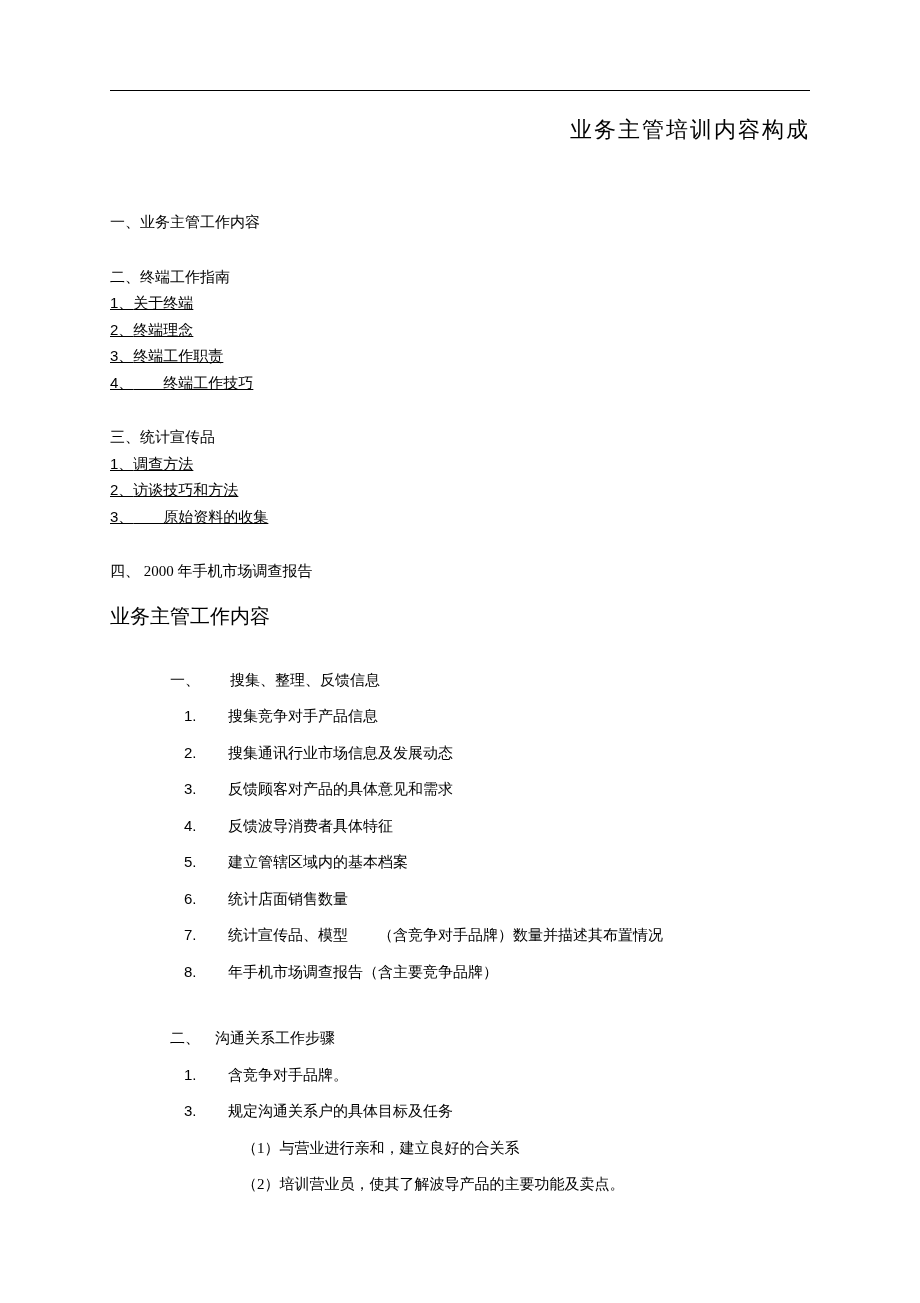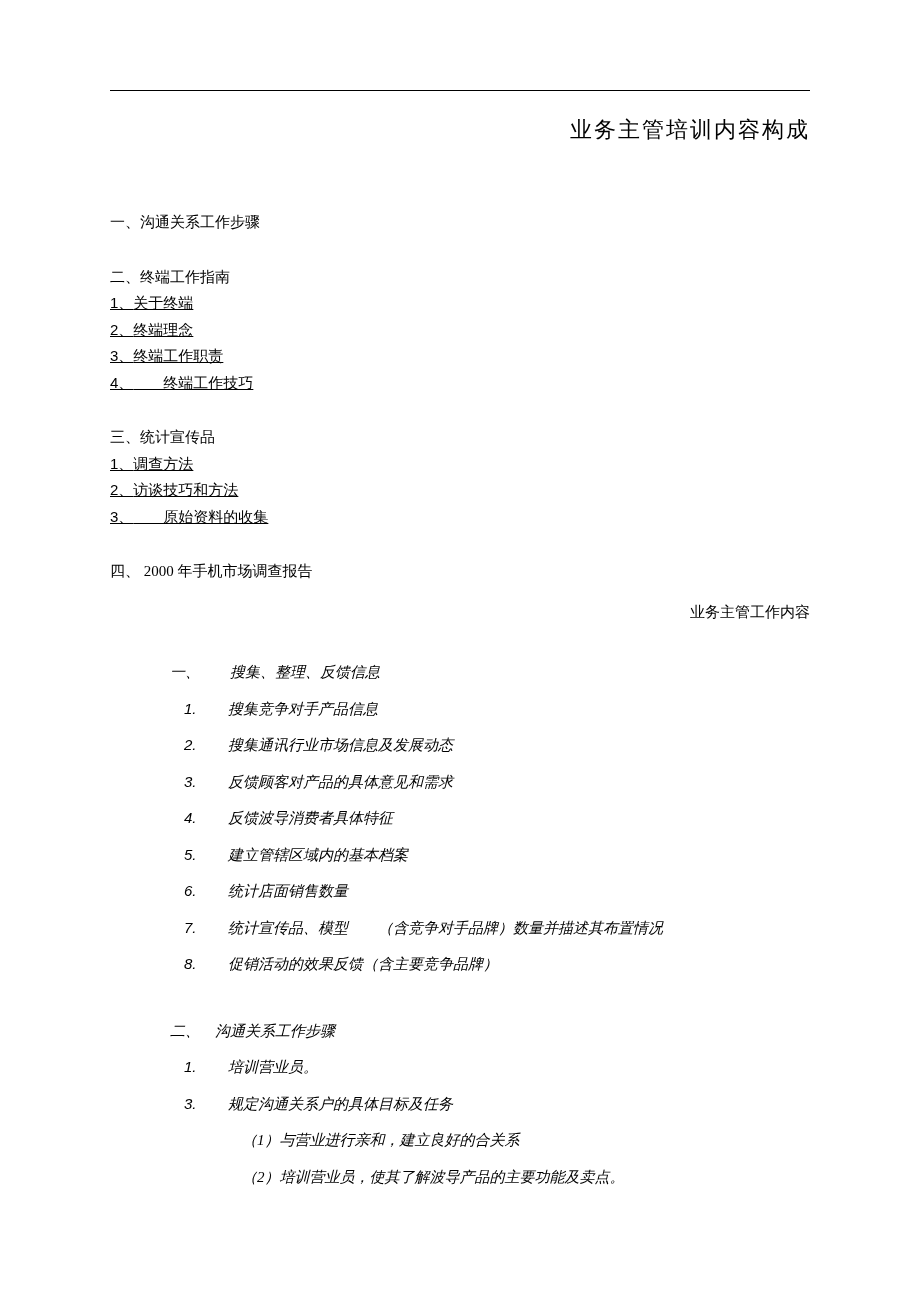"一、沟通关系工作步骤" div.section-head { text: 沟通关系工作步骤 -> 业务主管工作内容 }
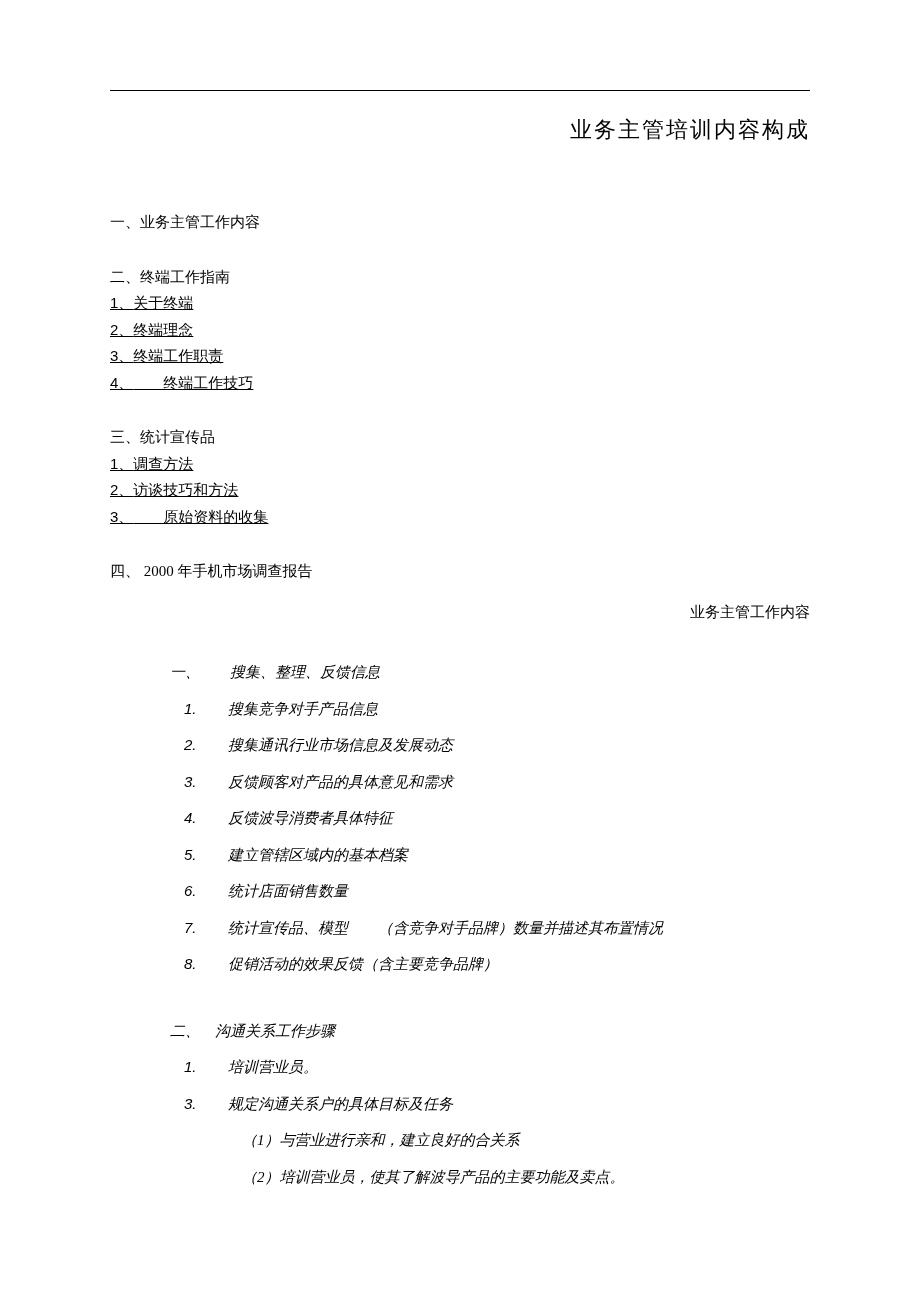"业务主管工作内容" .subtitle { font-size: 15px -> 20px; text-align: right -> left }
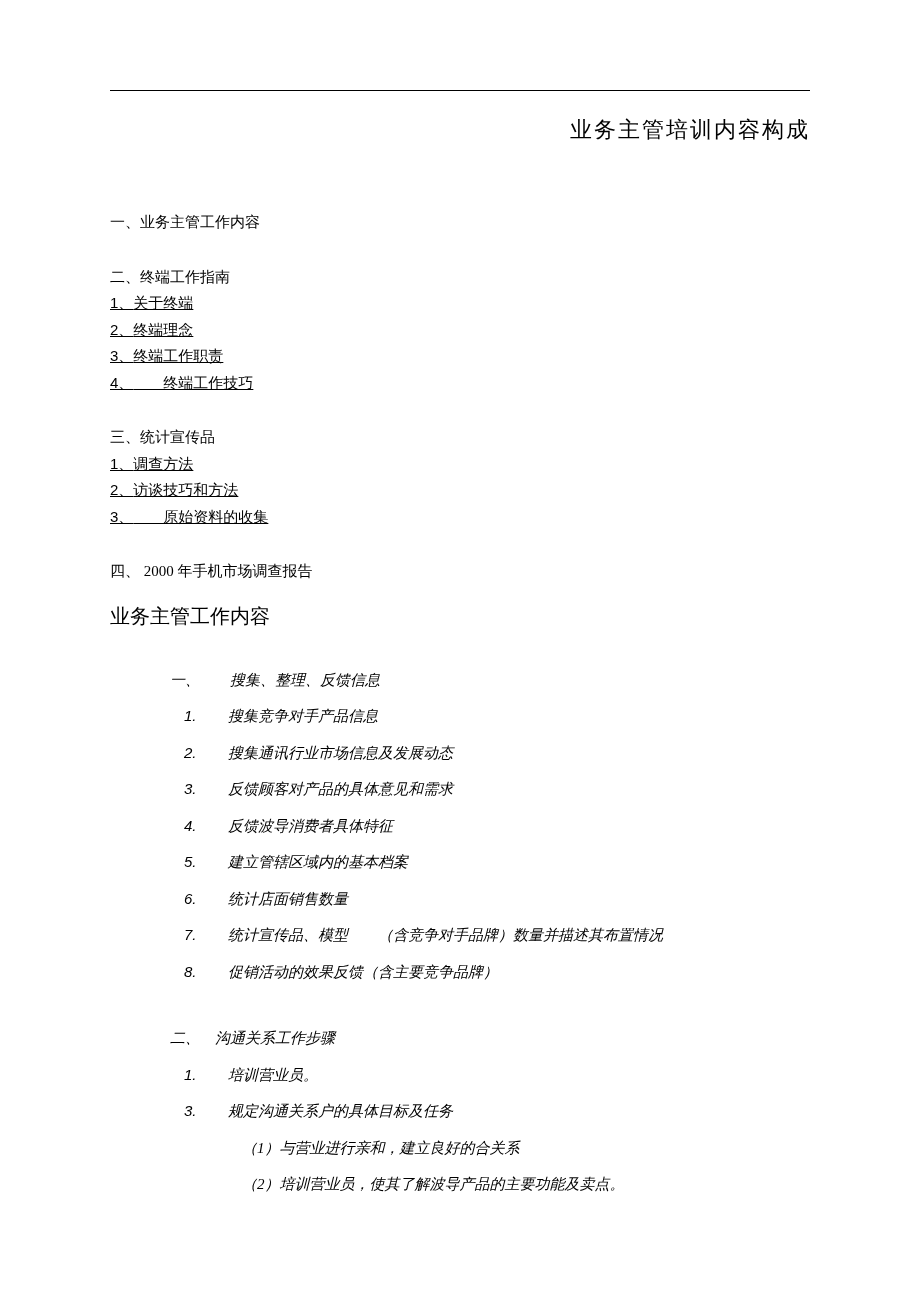"一、 搜集、整理、反馈信息" .detail-block { font-style: italic -> none }
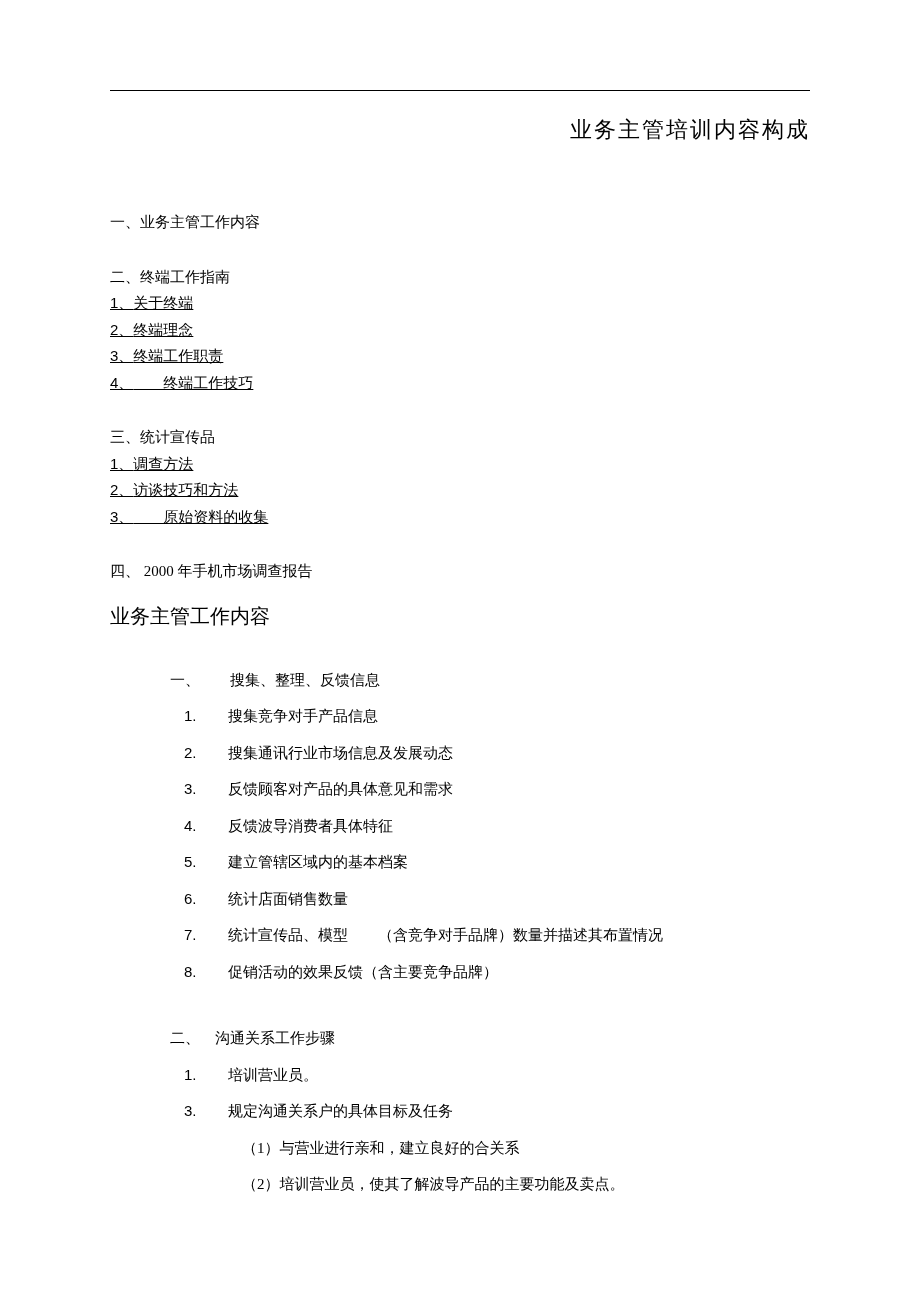"促销活动的效果反馈（含主要竞争品牌）" span.atext { text: 促销活动的效果反馈 -> 年手机市场调查报告 }
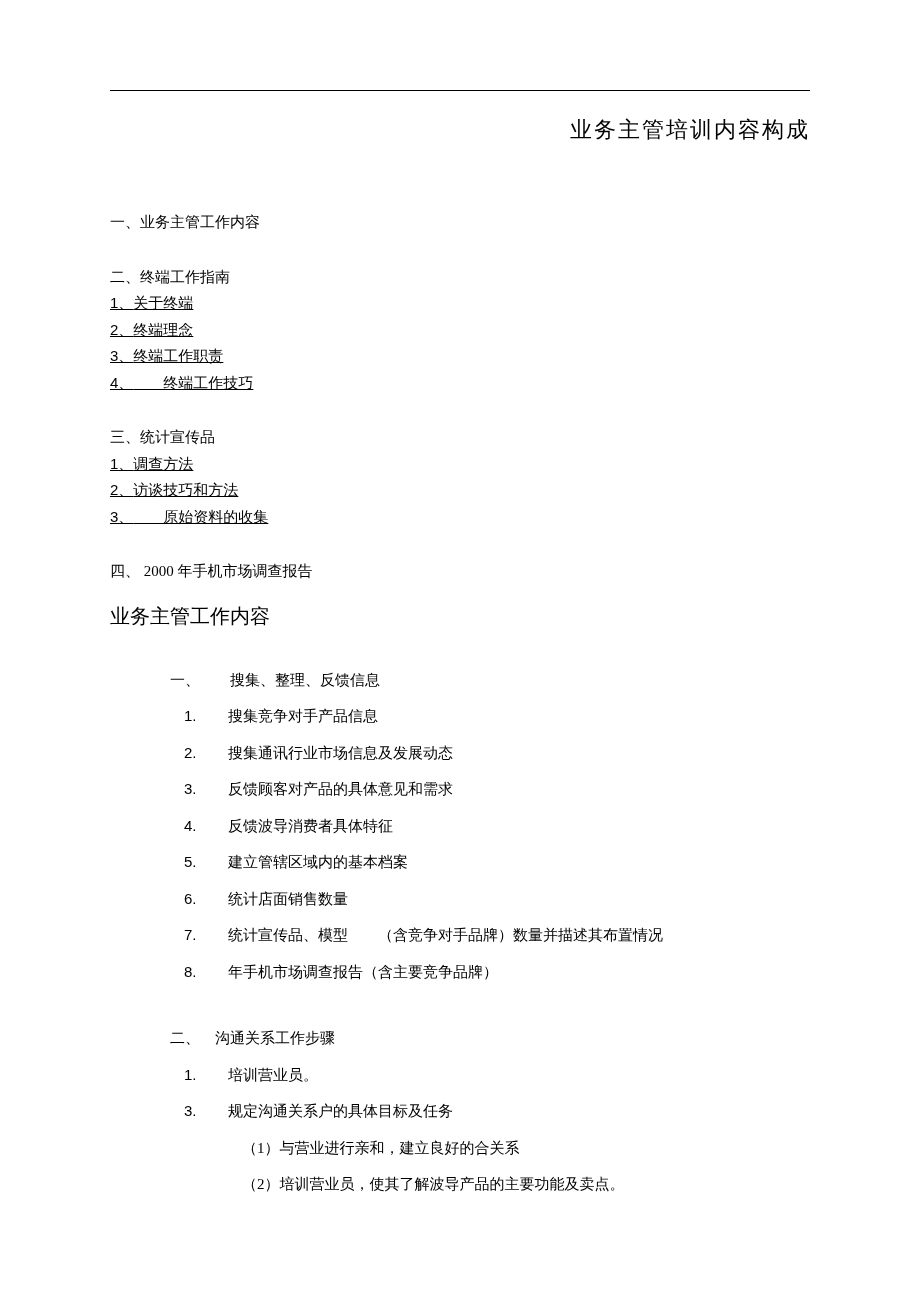"培训营业员。" span.atext { text: 培训营业员 -> 含竞争对手品牌 }
